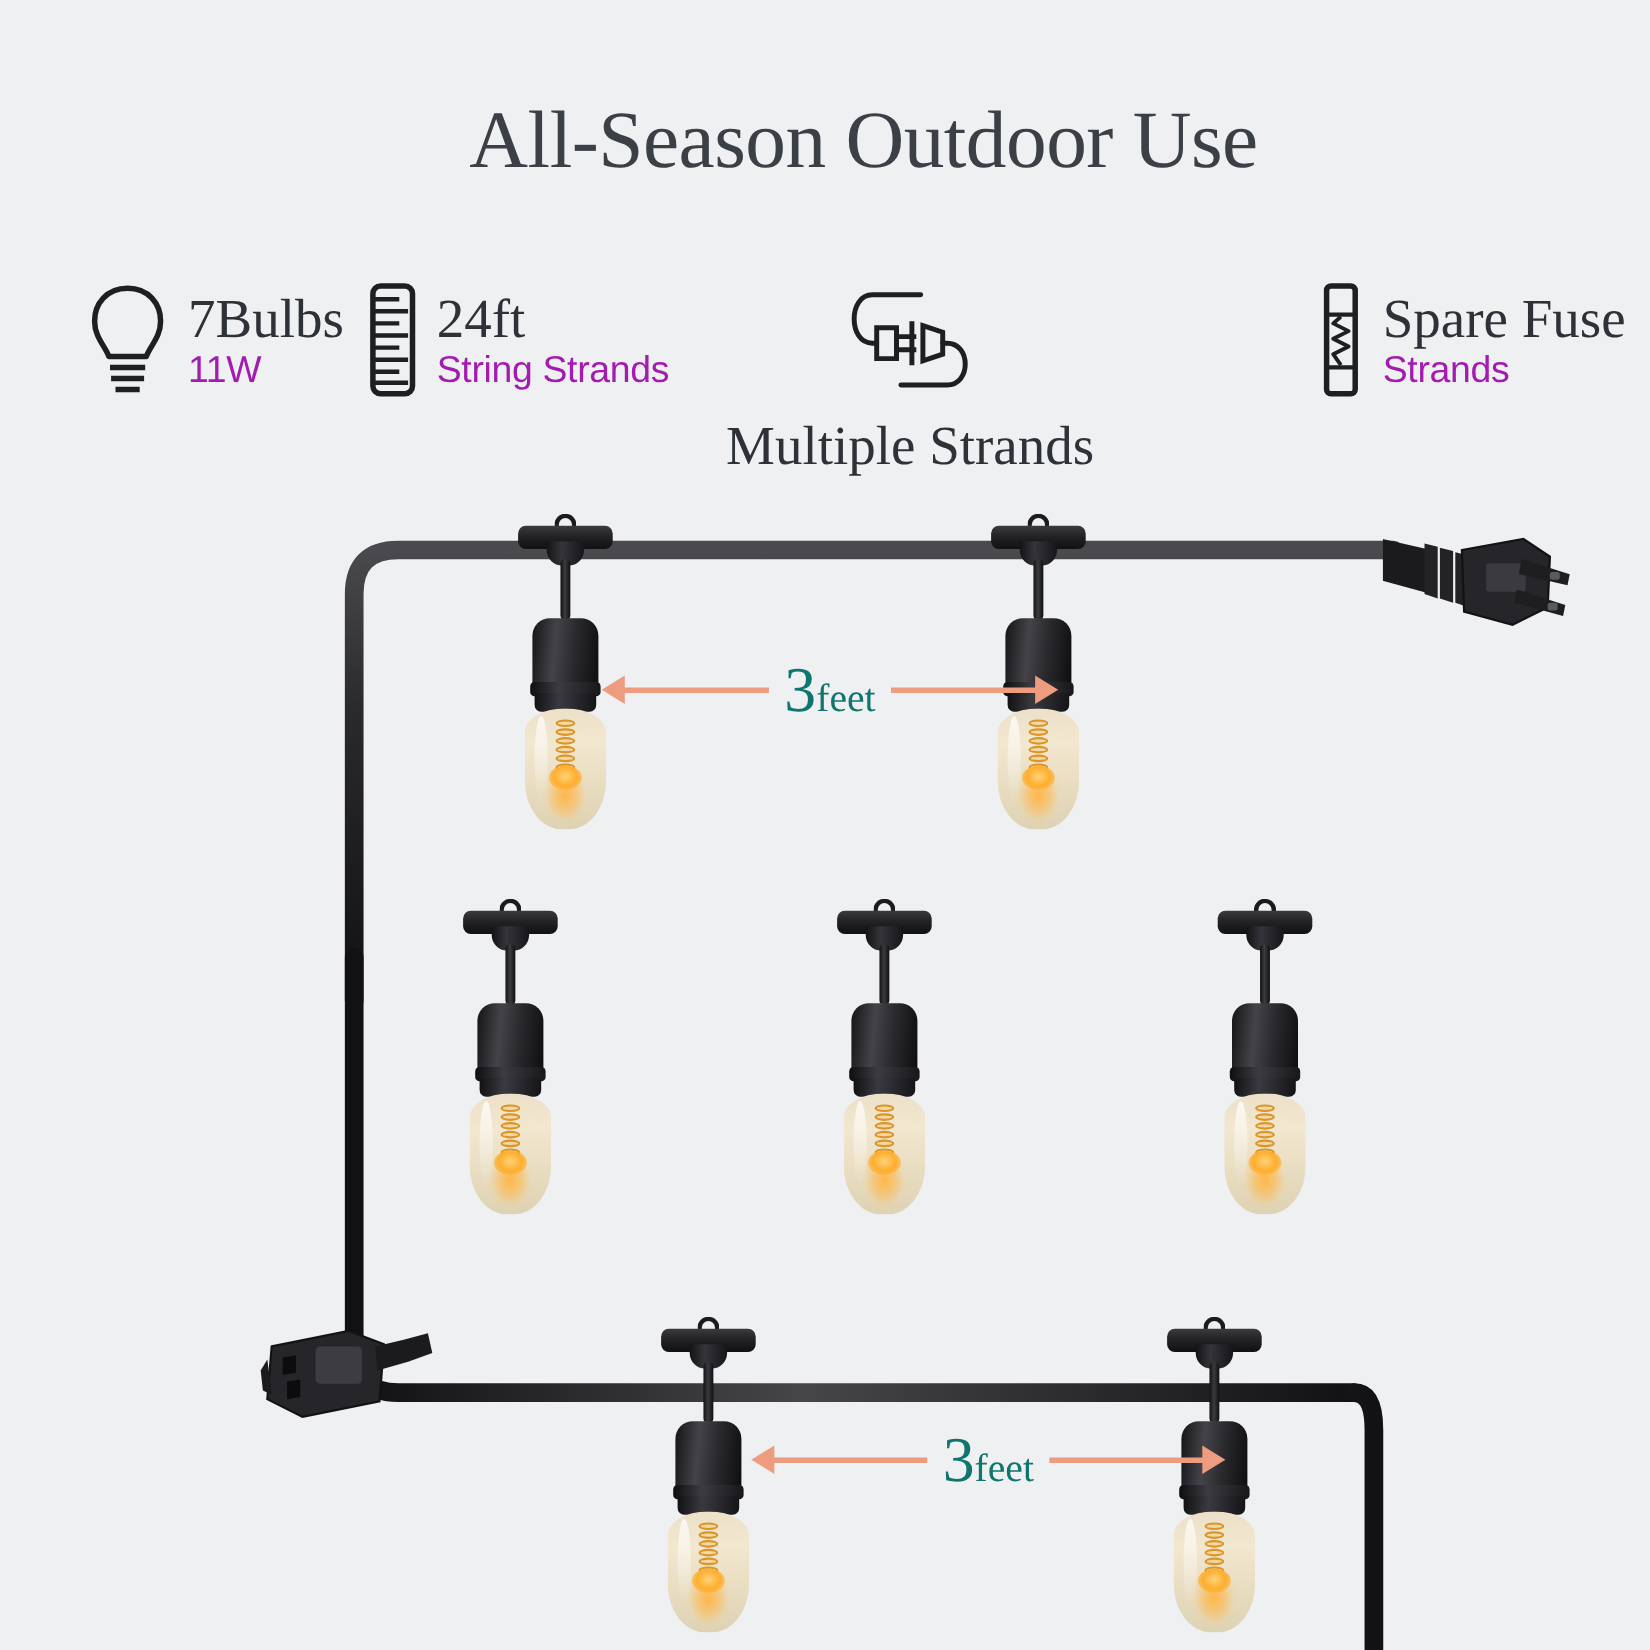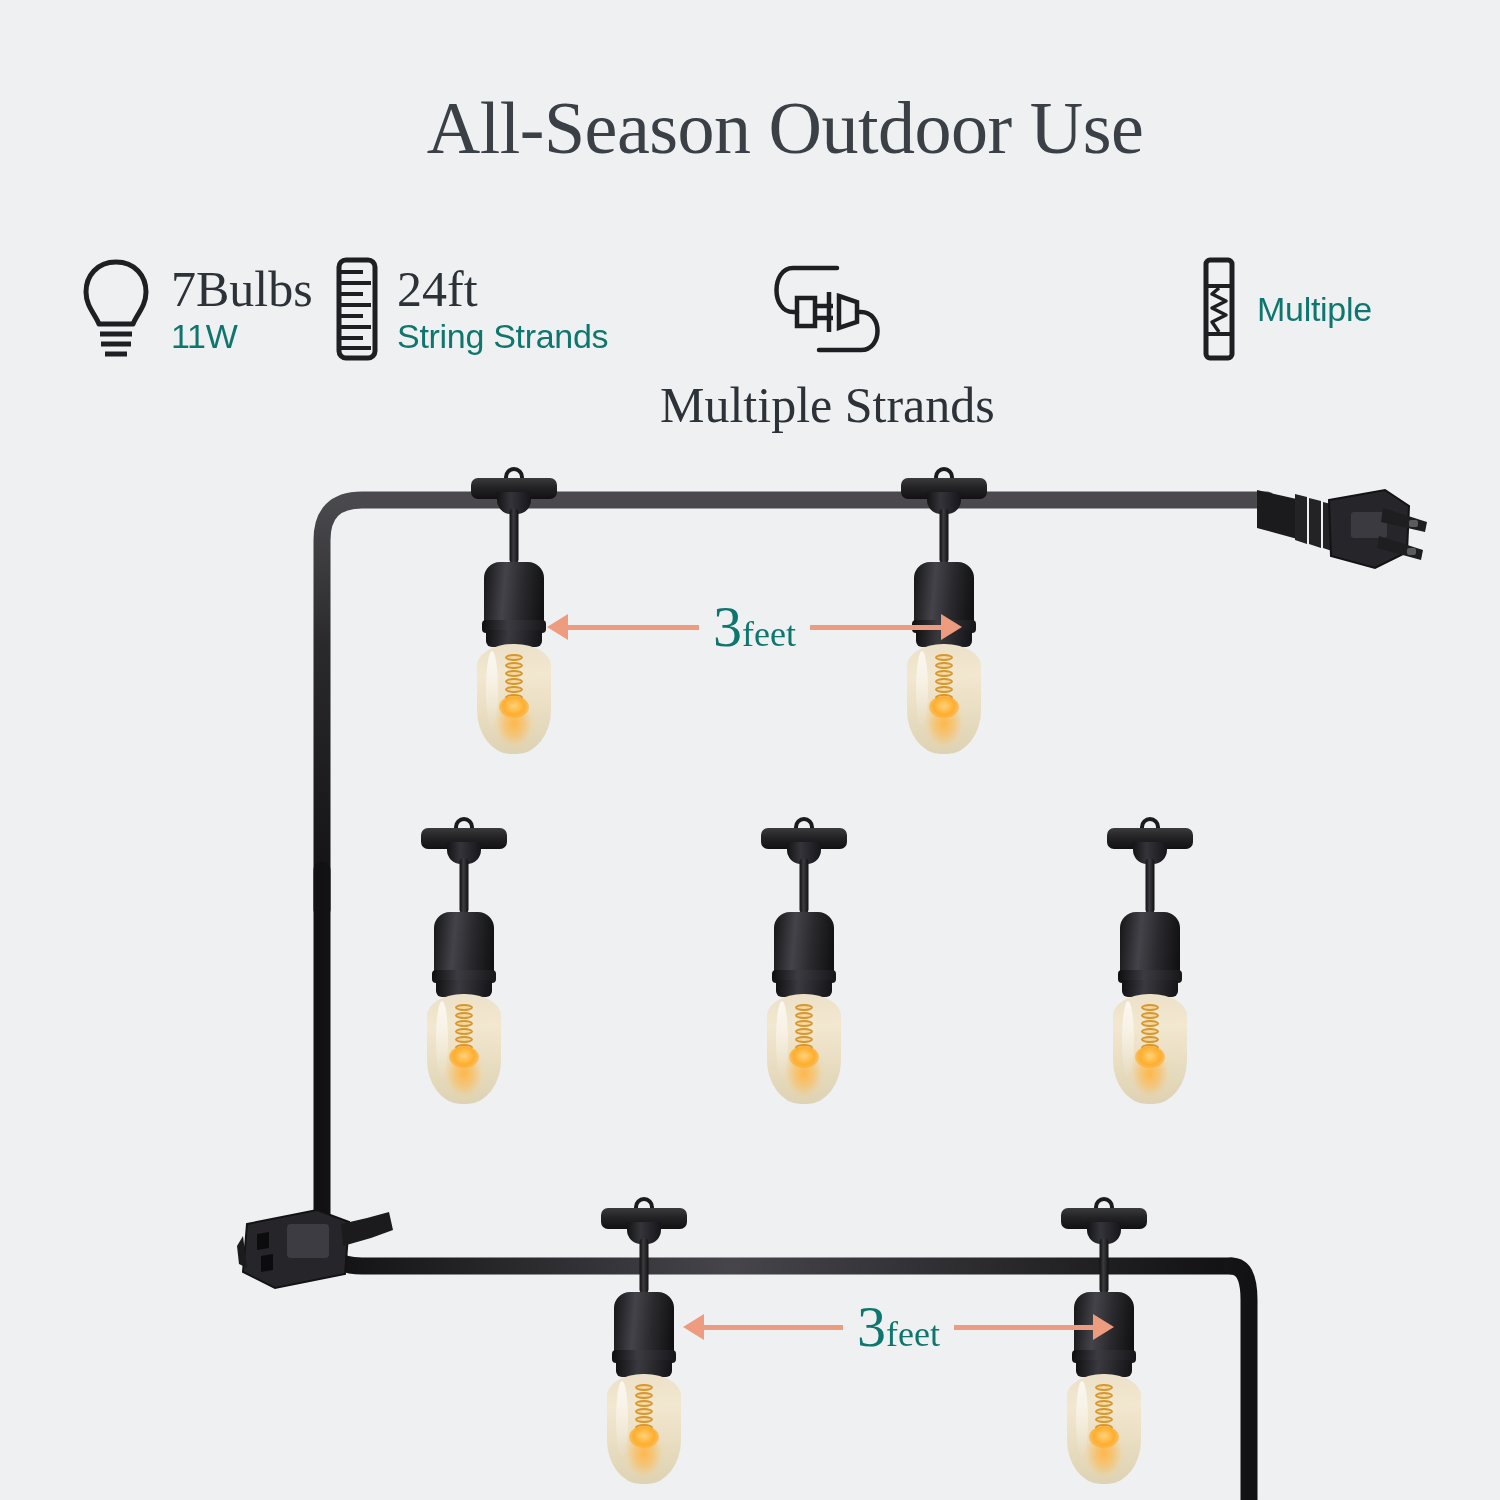"Spare Fuse" div.feat-primary { html: none -> <div>Spare Fuse</div> }
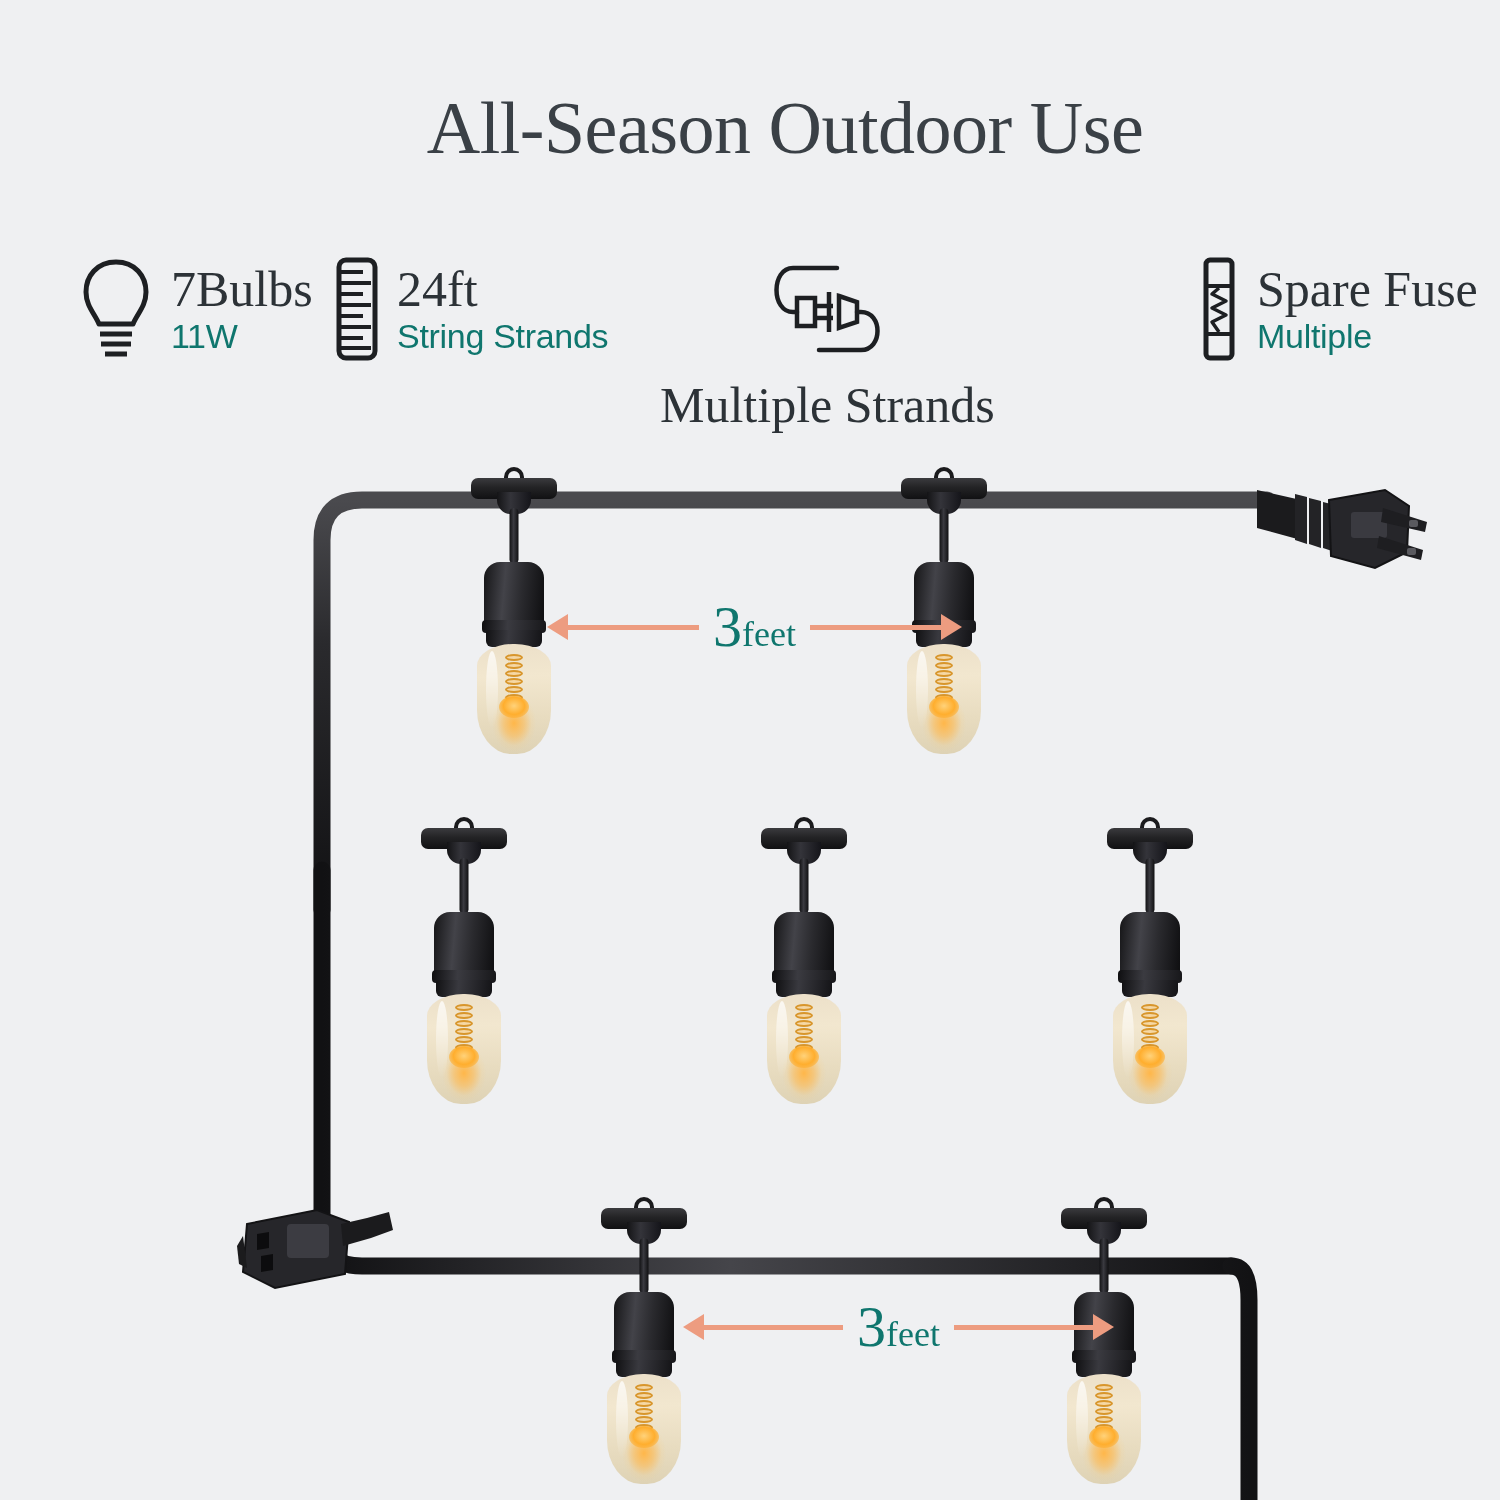"11W" .feat-secondary { color: #0f766e -> #a21caf }
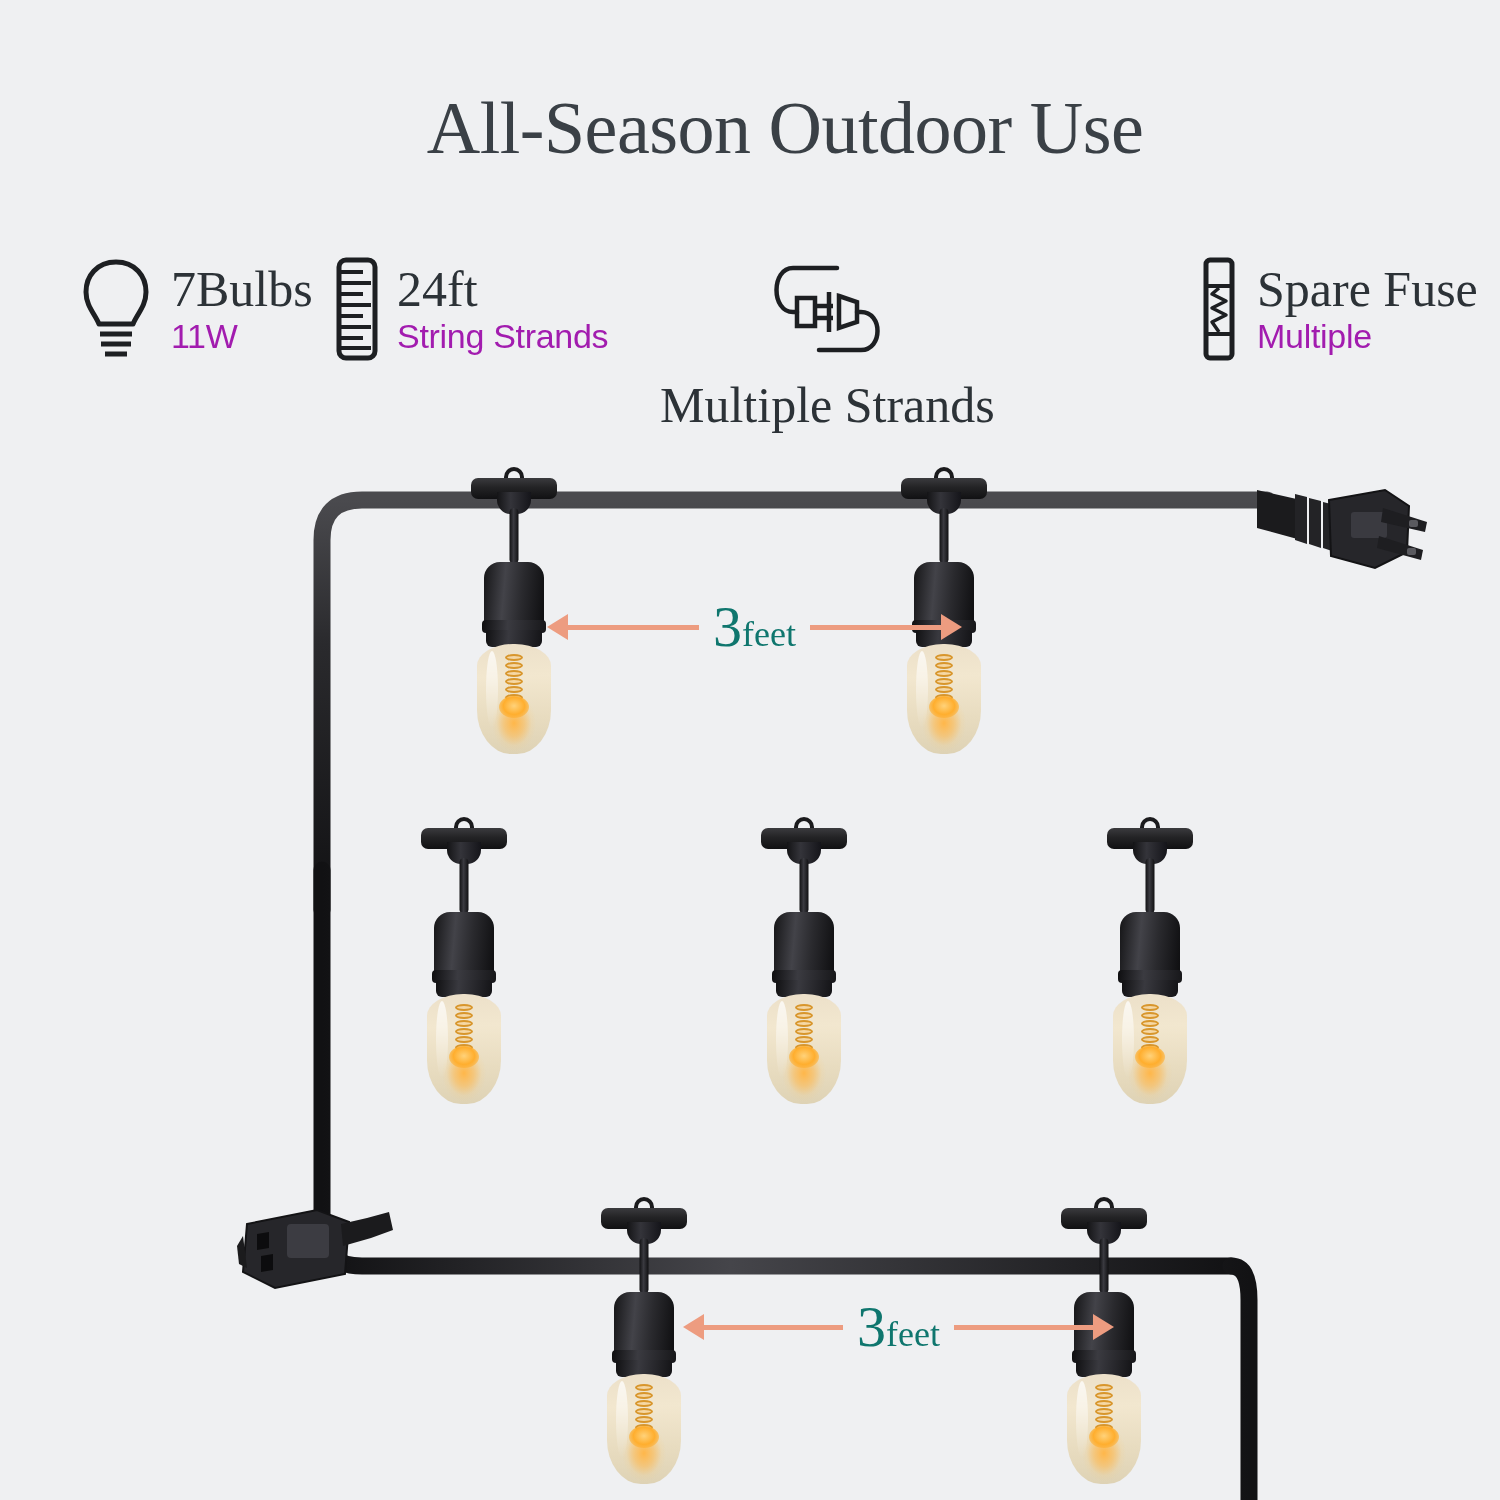"Multiple" div.feat-secondary { text: Multiple -> Strands }
